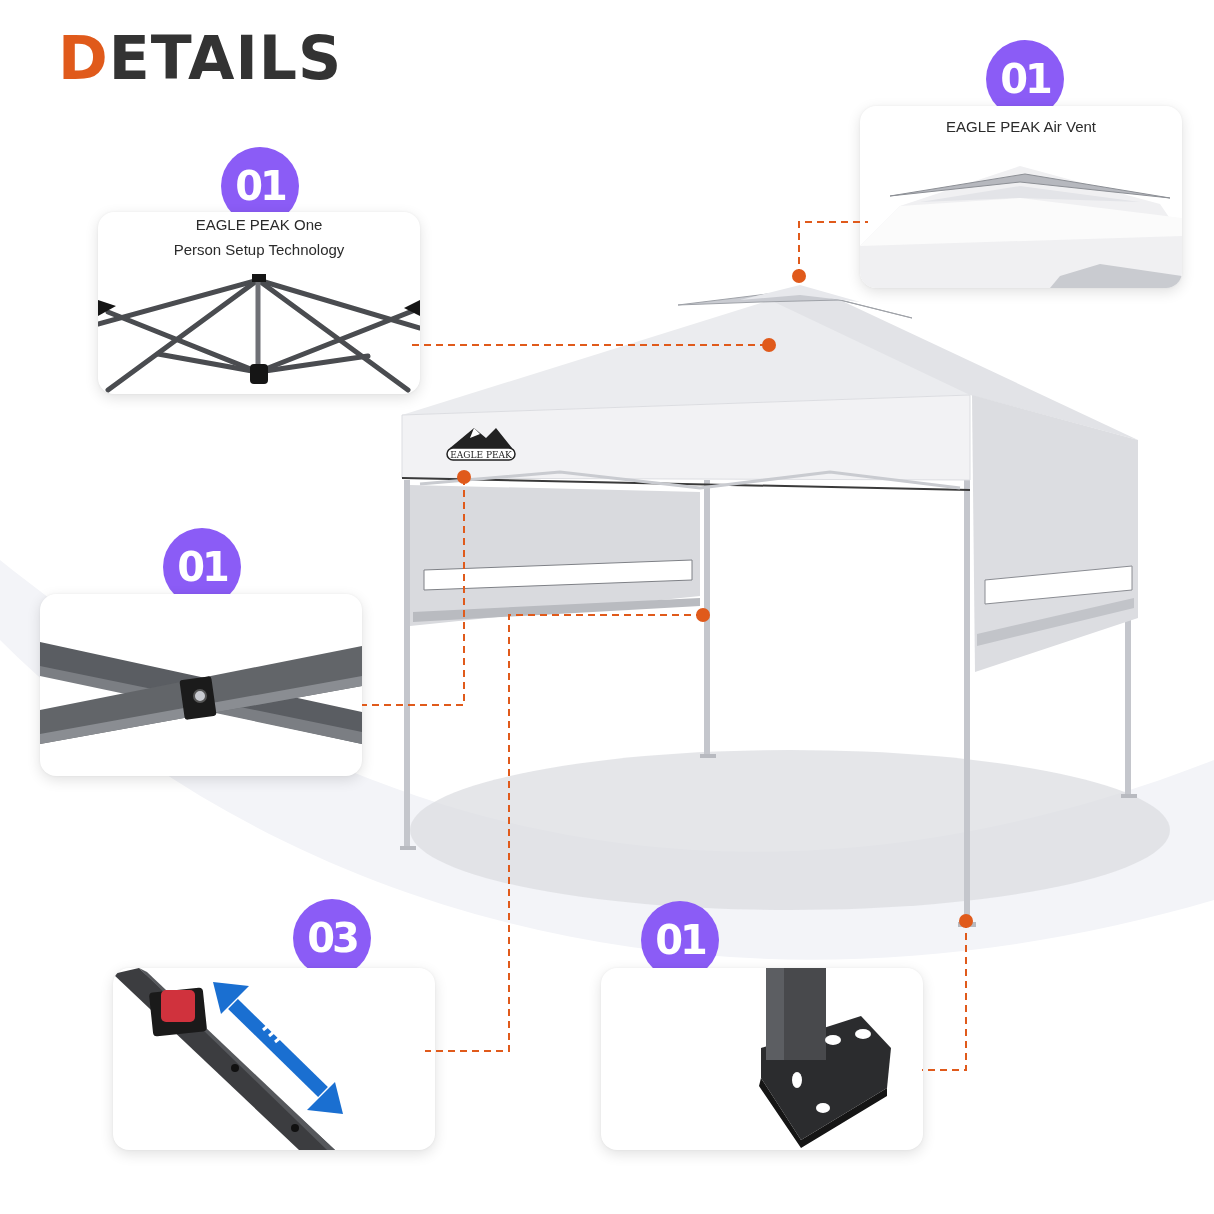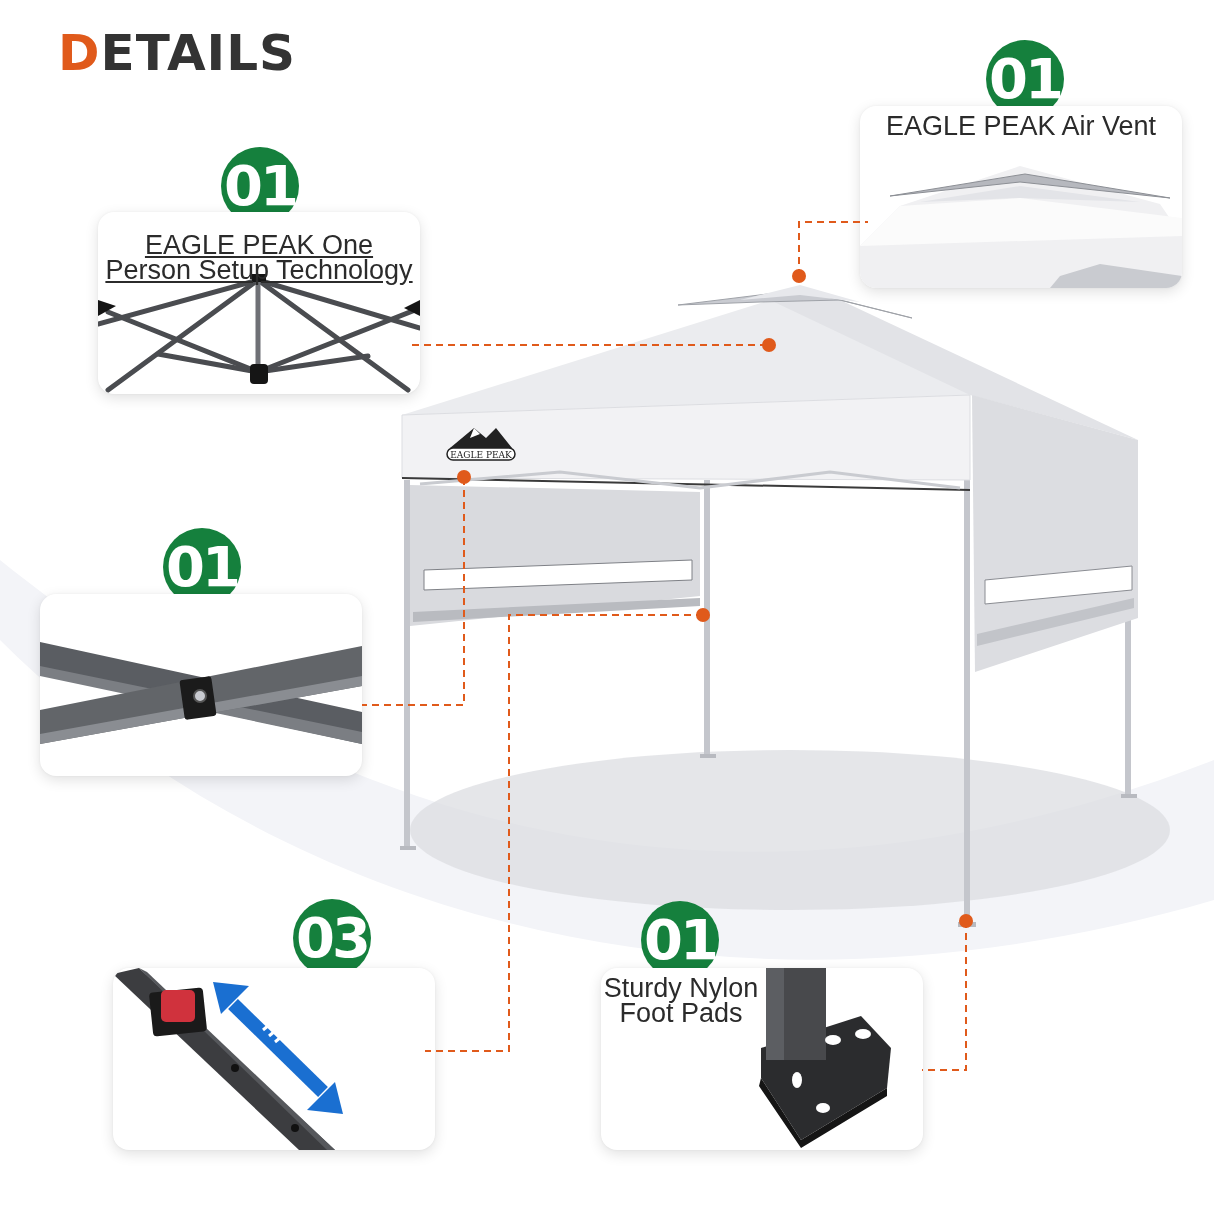"DETAILS" .title { font-size: 50px -> 60px }
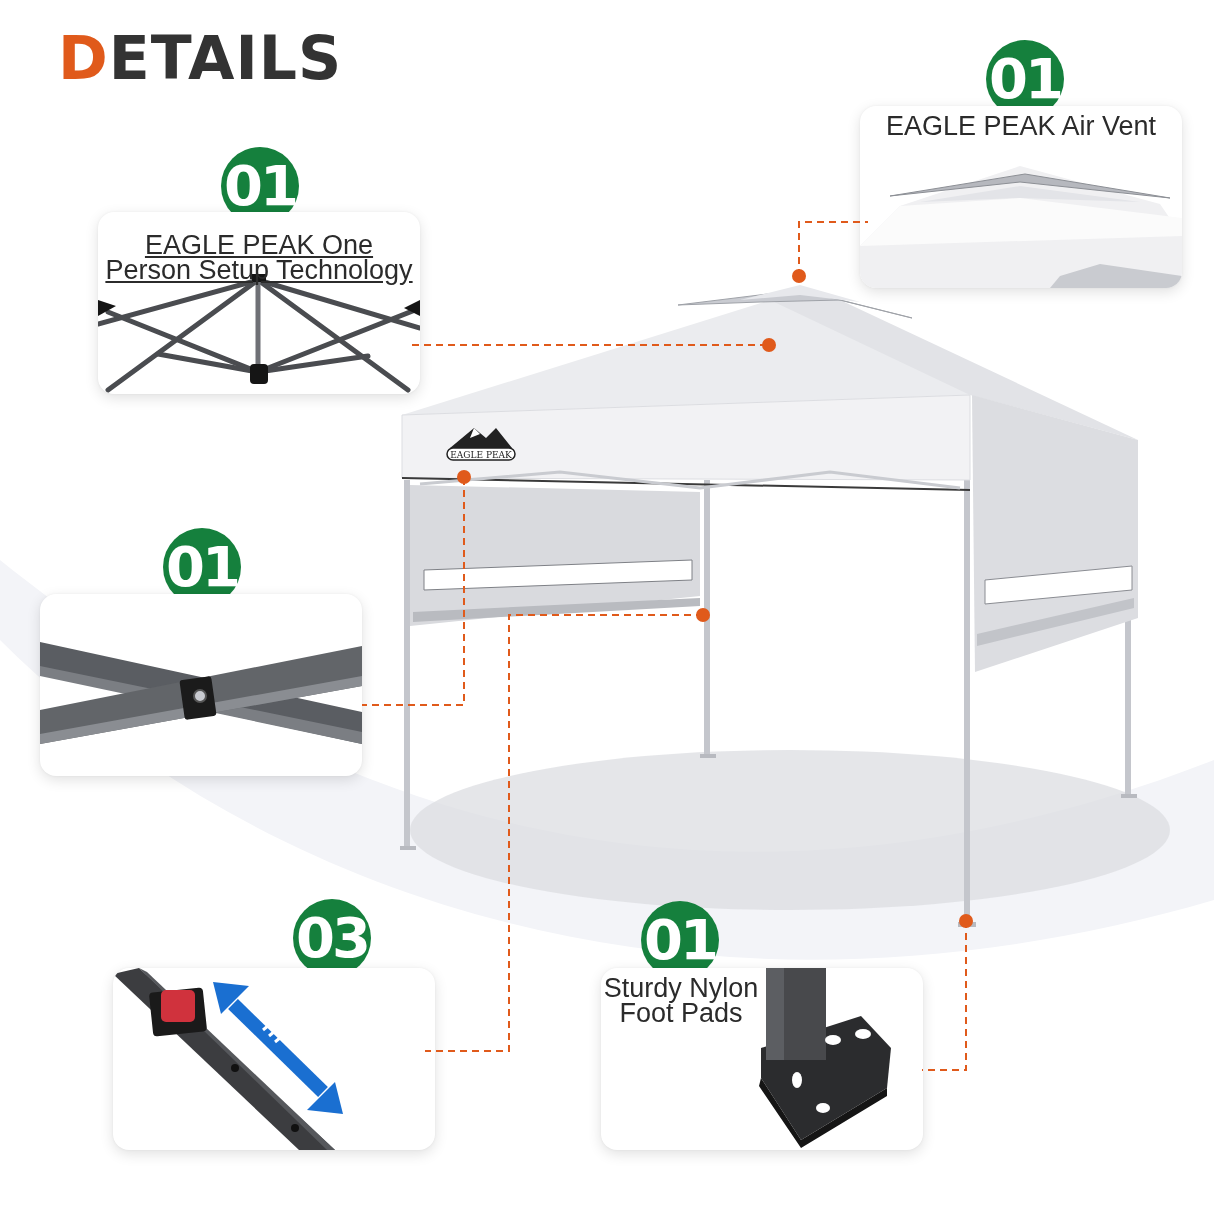"01" .badge { background: #15803d -> #8b5cf6; font-size: 56px -> 40px }
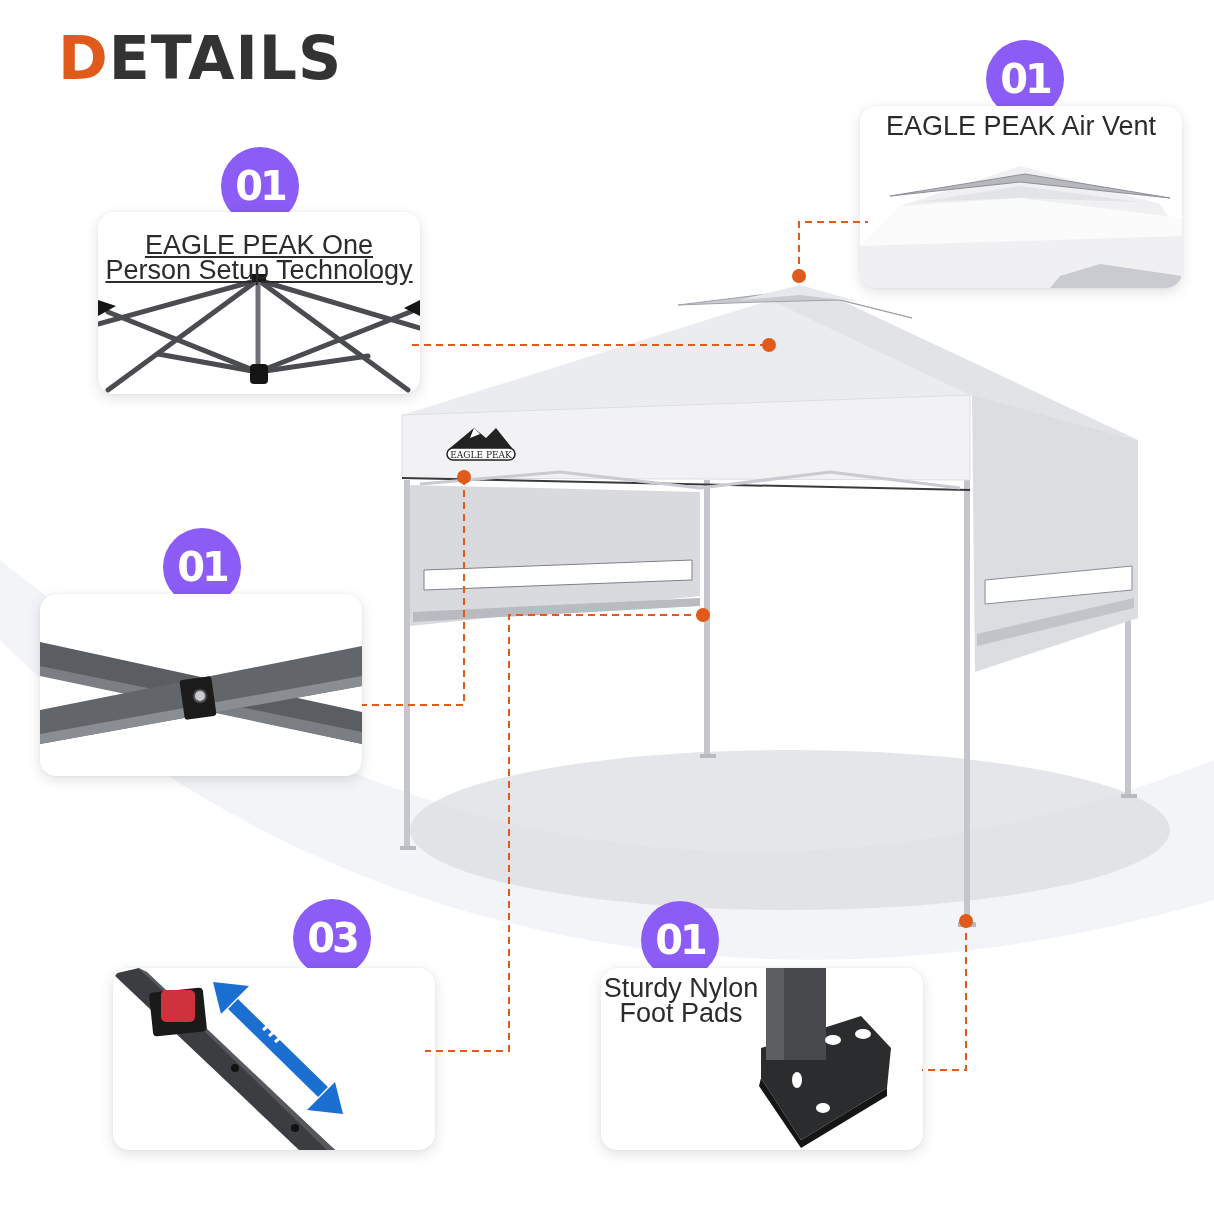"EAGLE PEAK Air Vent" .card-label { font-size: 27px -> 15px }
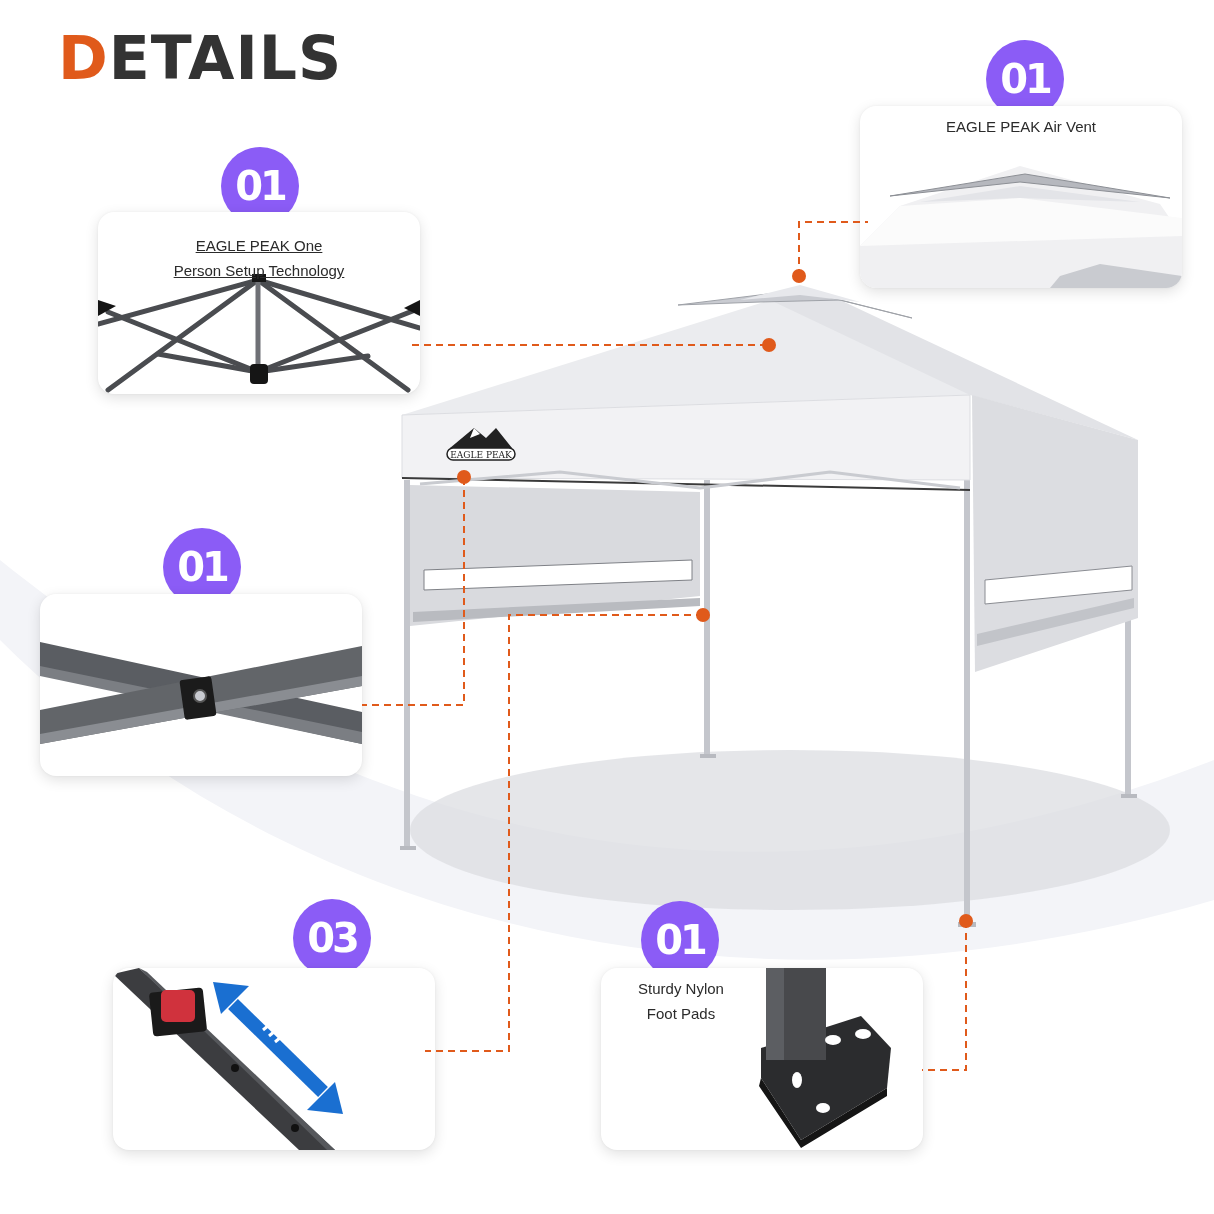"EAGLE PEAK One" div.card-label { text-decoration: underline -> none; top: 21px -> 0 }
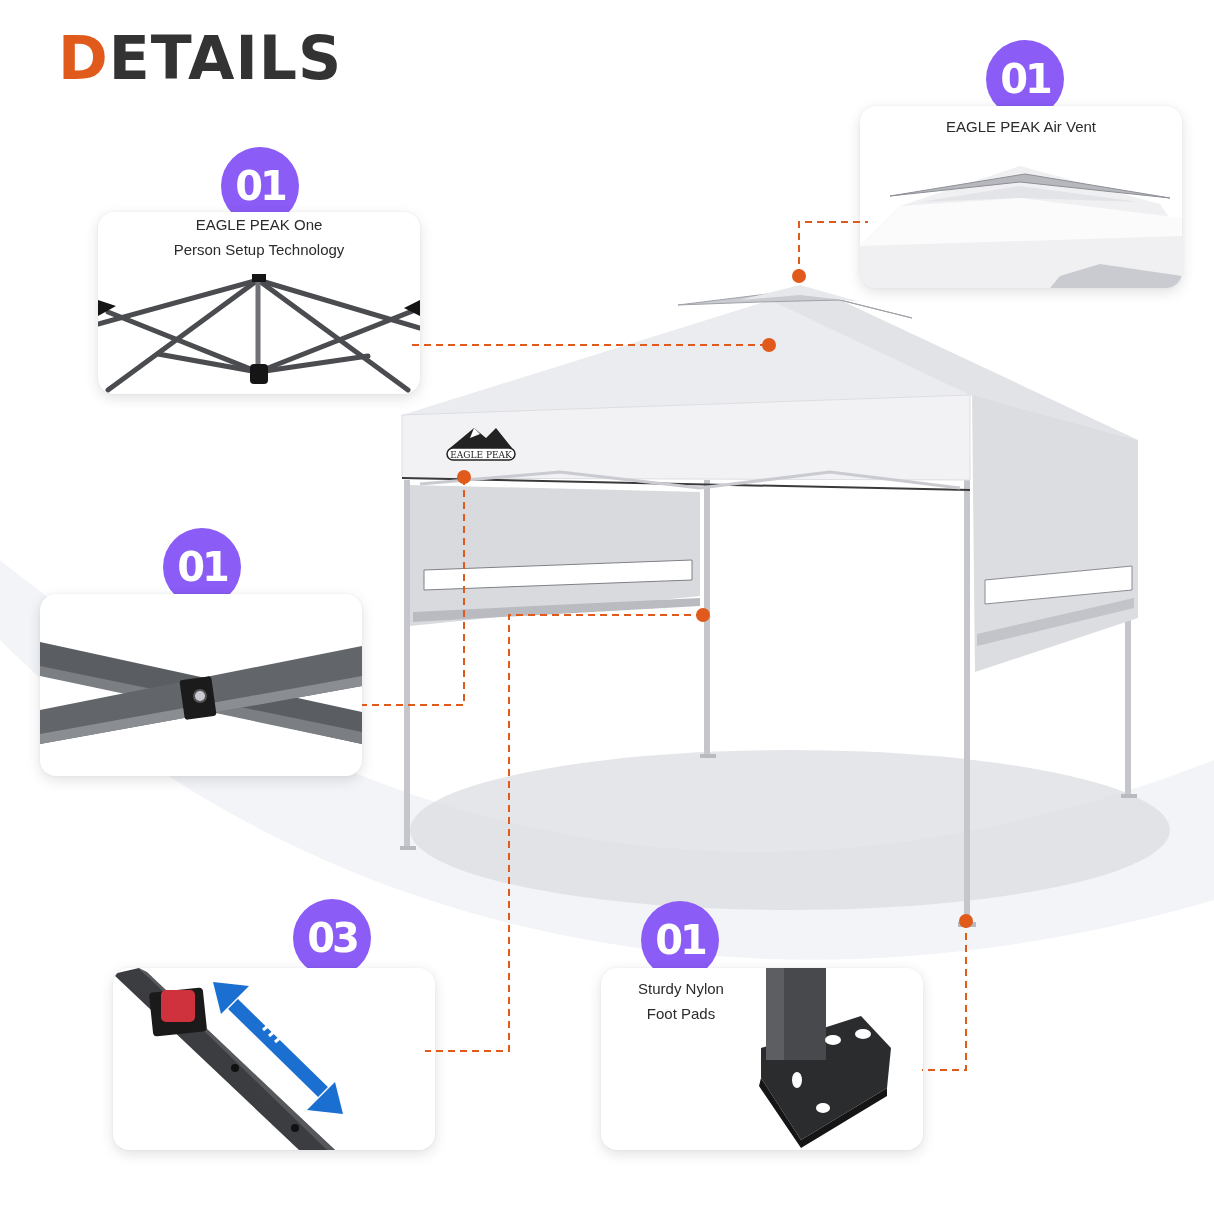"Sturdy Nylon" div.card-label { html: <div>Sturdy Nylon Foot Pads</div> -> none }
